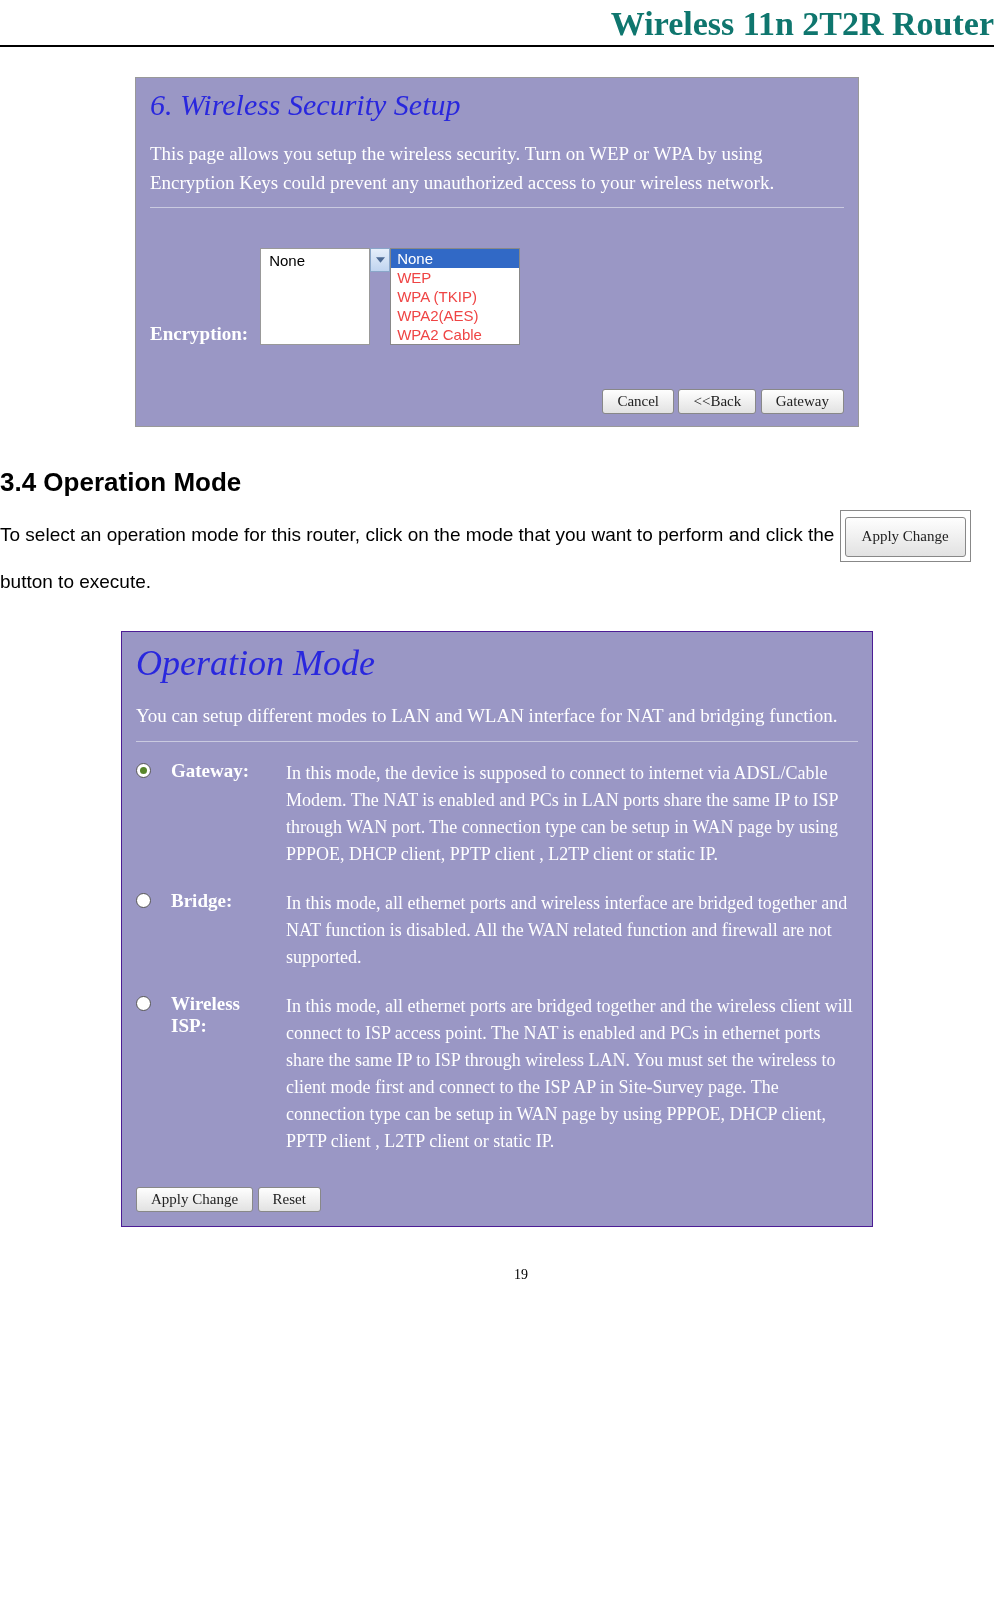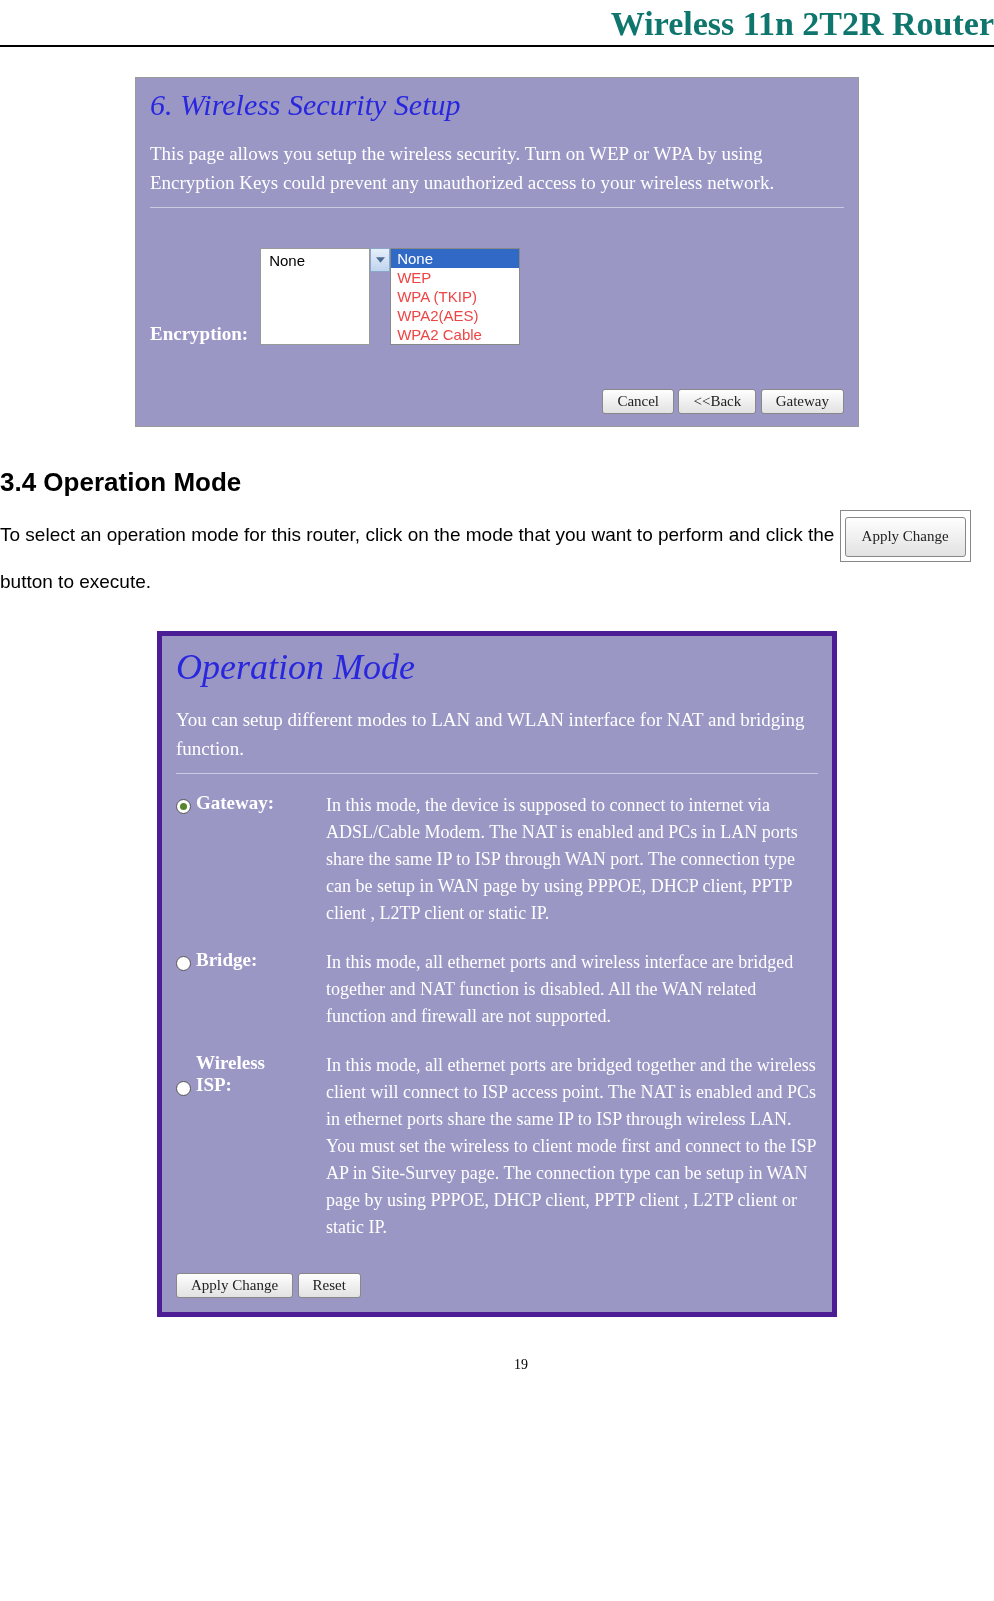"Operation Mode" .figure2 { border: 5px solid #4c1d95 -> 1px solid #4c1d95; width: 680px -> 752px }
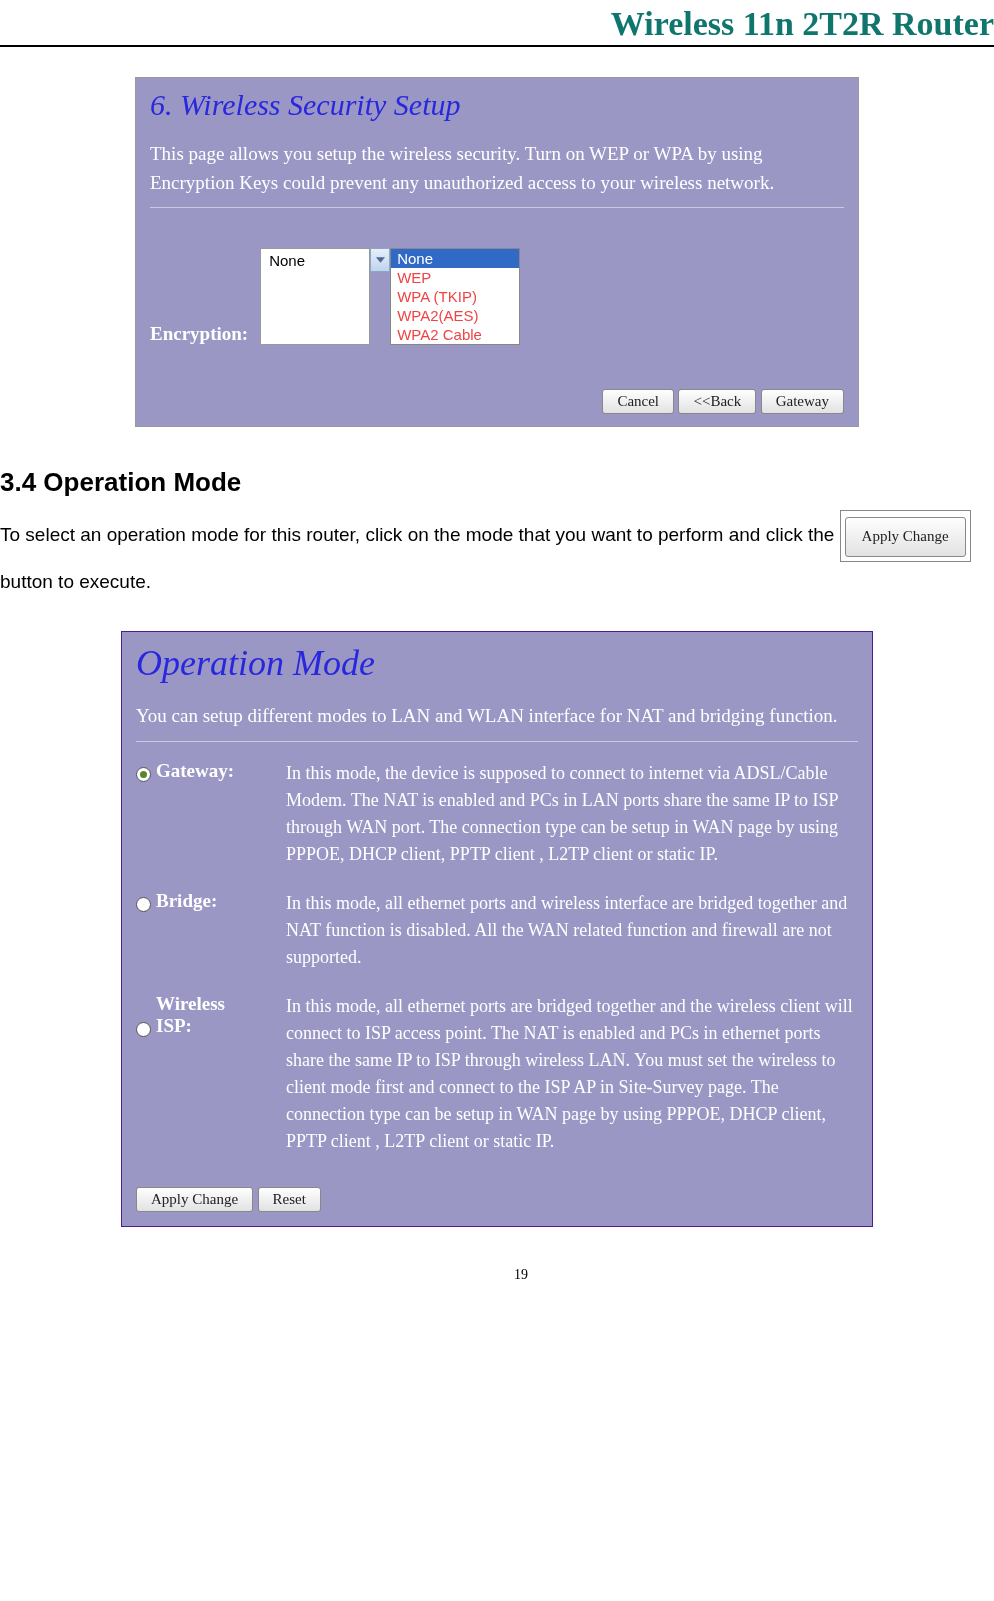"Gateway:" .mode-radio-col { align-items: flex-end -> flex-start; gap: 5px -> 20px }
